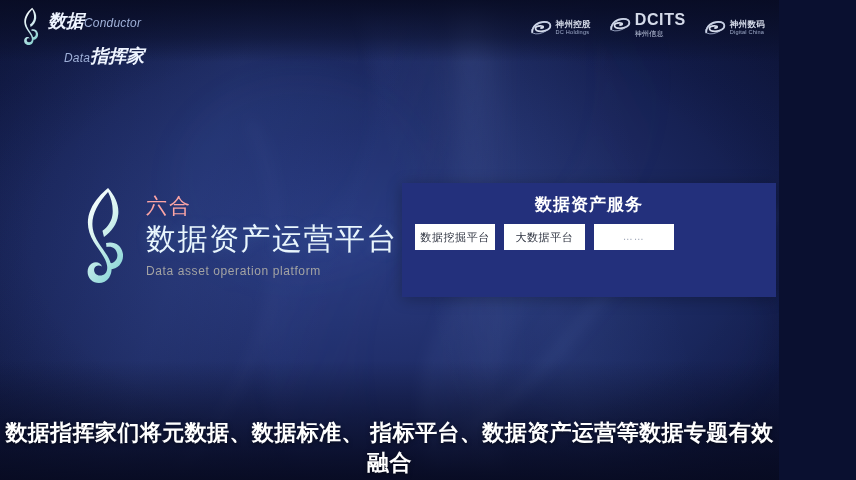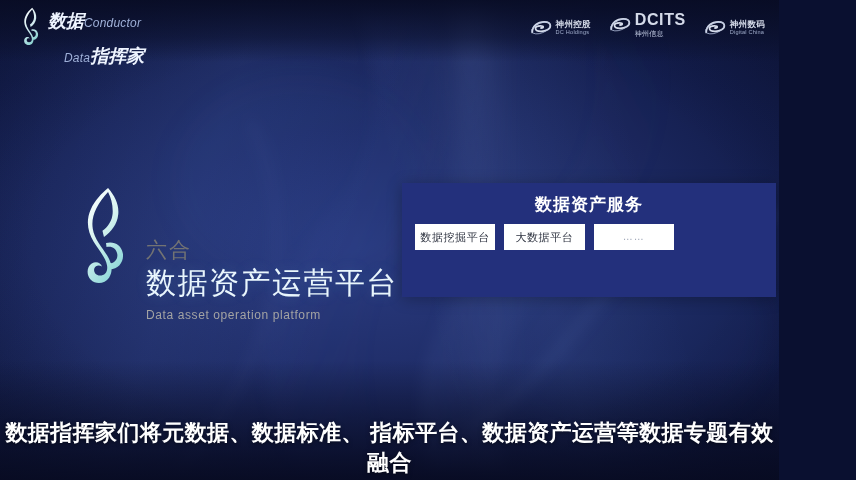"六合" .pt-sub { color: #737373 -> #fca5a5; margin-top: 44px -> none }
